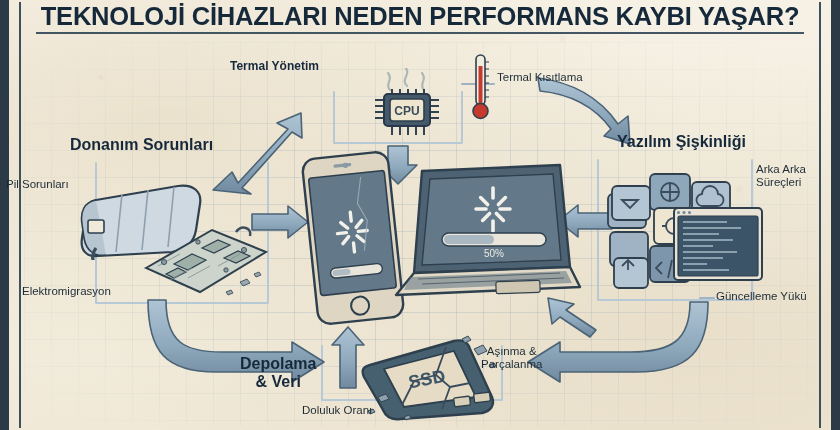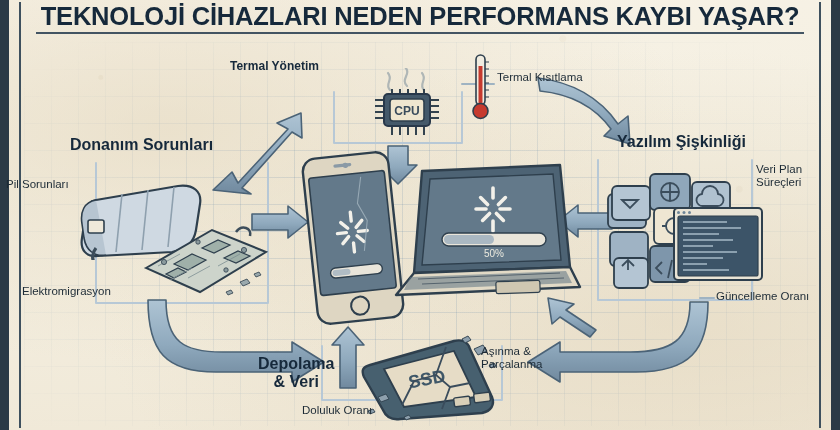"Veri Plan" div { text: Veri Plan -> Arka Arka }
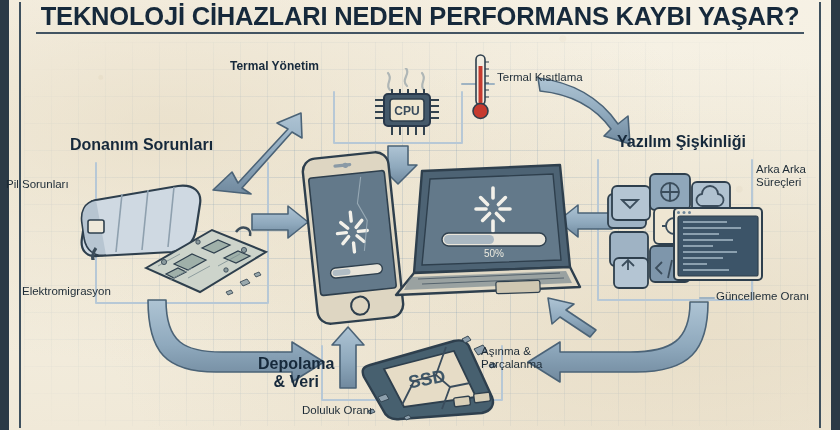"Güncelleme Oranı" div.lbl { text: Oranı -> Yükü }
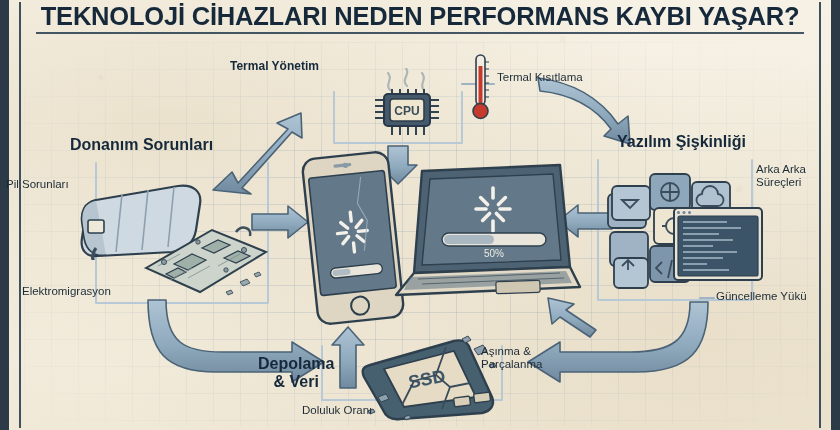"Aşınma &" #l-asinma { text-align: none -> center }
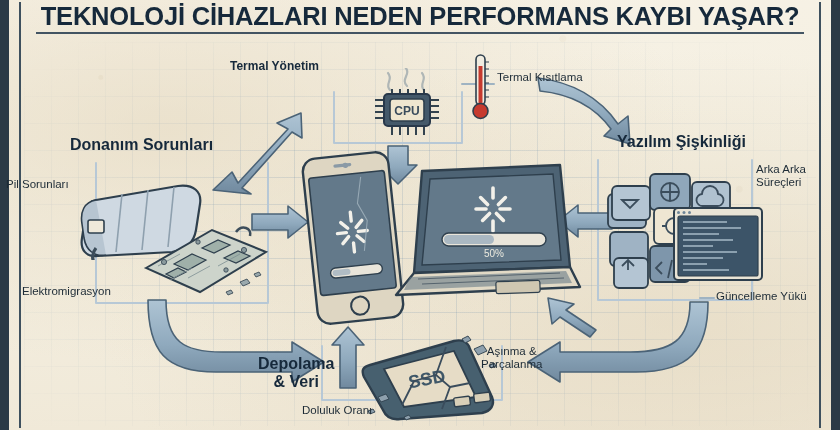"Depolama" #h-depolama { left: 258px -> 240px }
